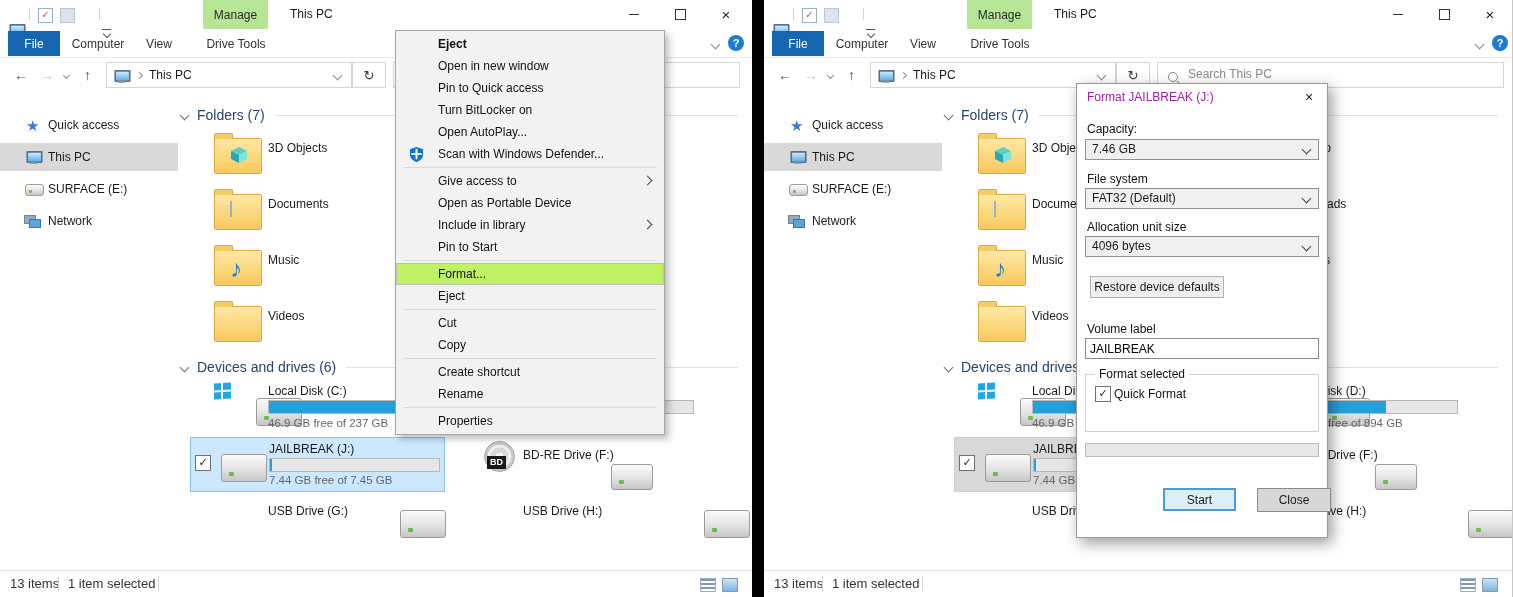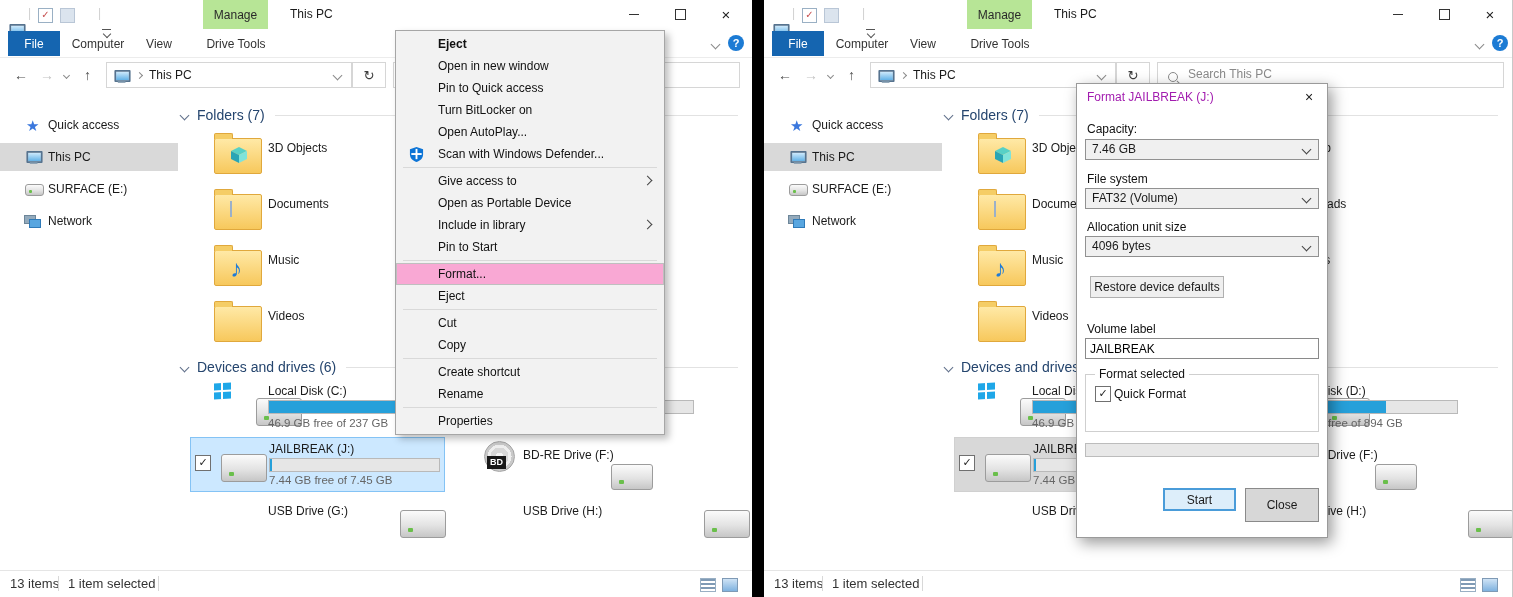"FAT32 (Volume)" span { text: Volume -> Default }
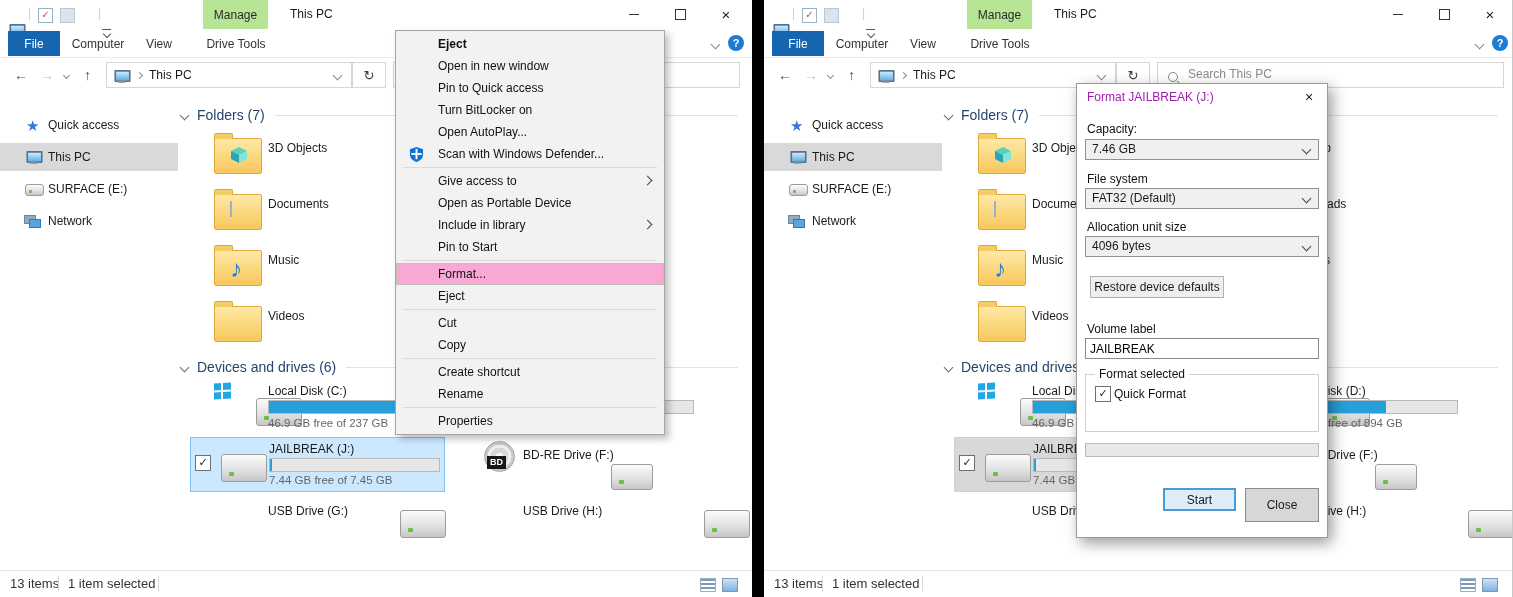"Format..." .mi.hl { background: #f9a8d4 -> #bef264 }
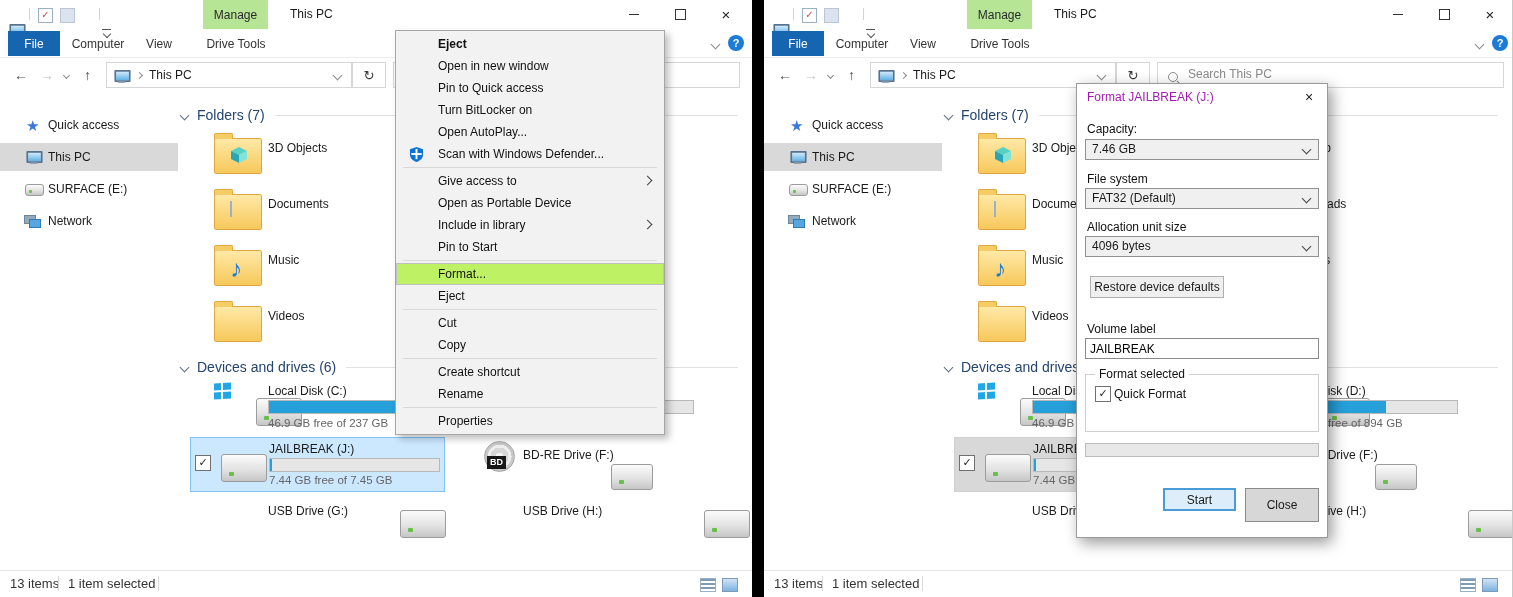"Close" div.dbtn { height: 34px -> 24px; left: 168px -> 180px }
